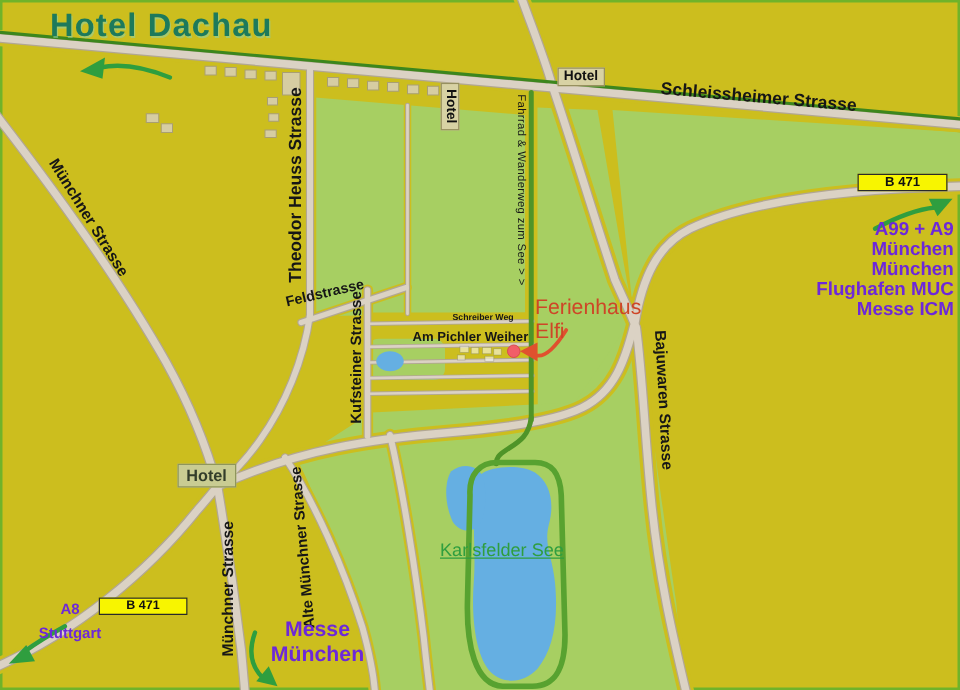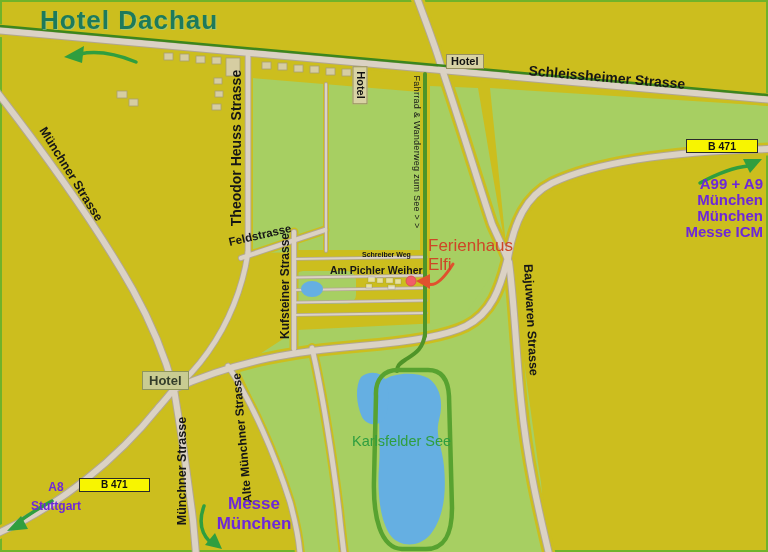"Flughafen MUC" div { html: none -> <div>Flughafen MUC</div> }
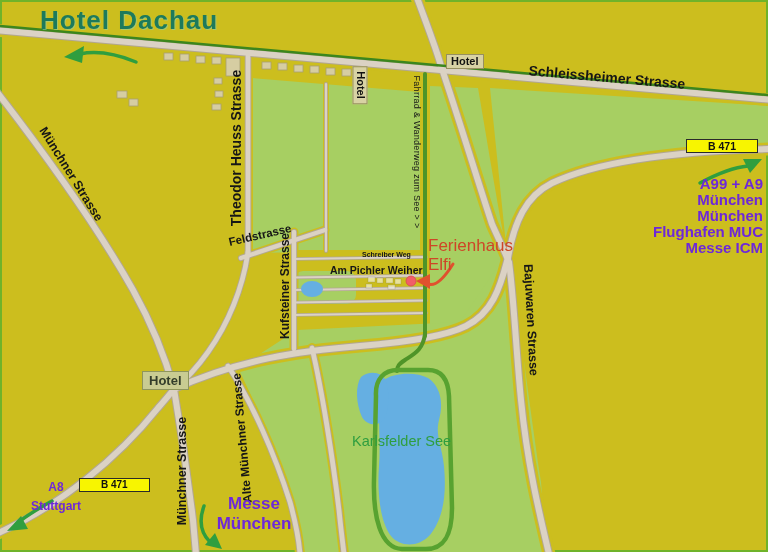"Karlsfelder See" div.lake-lbl { text-decoration: none -> underline }
